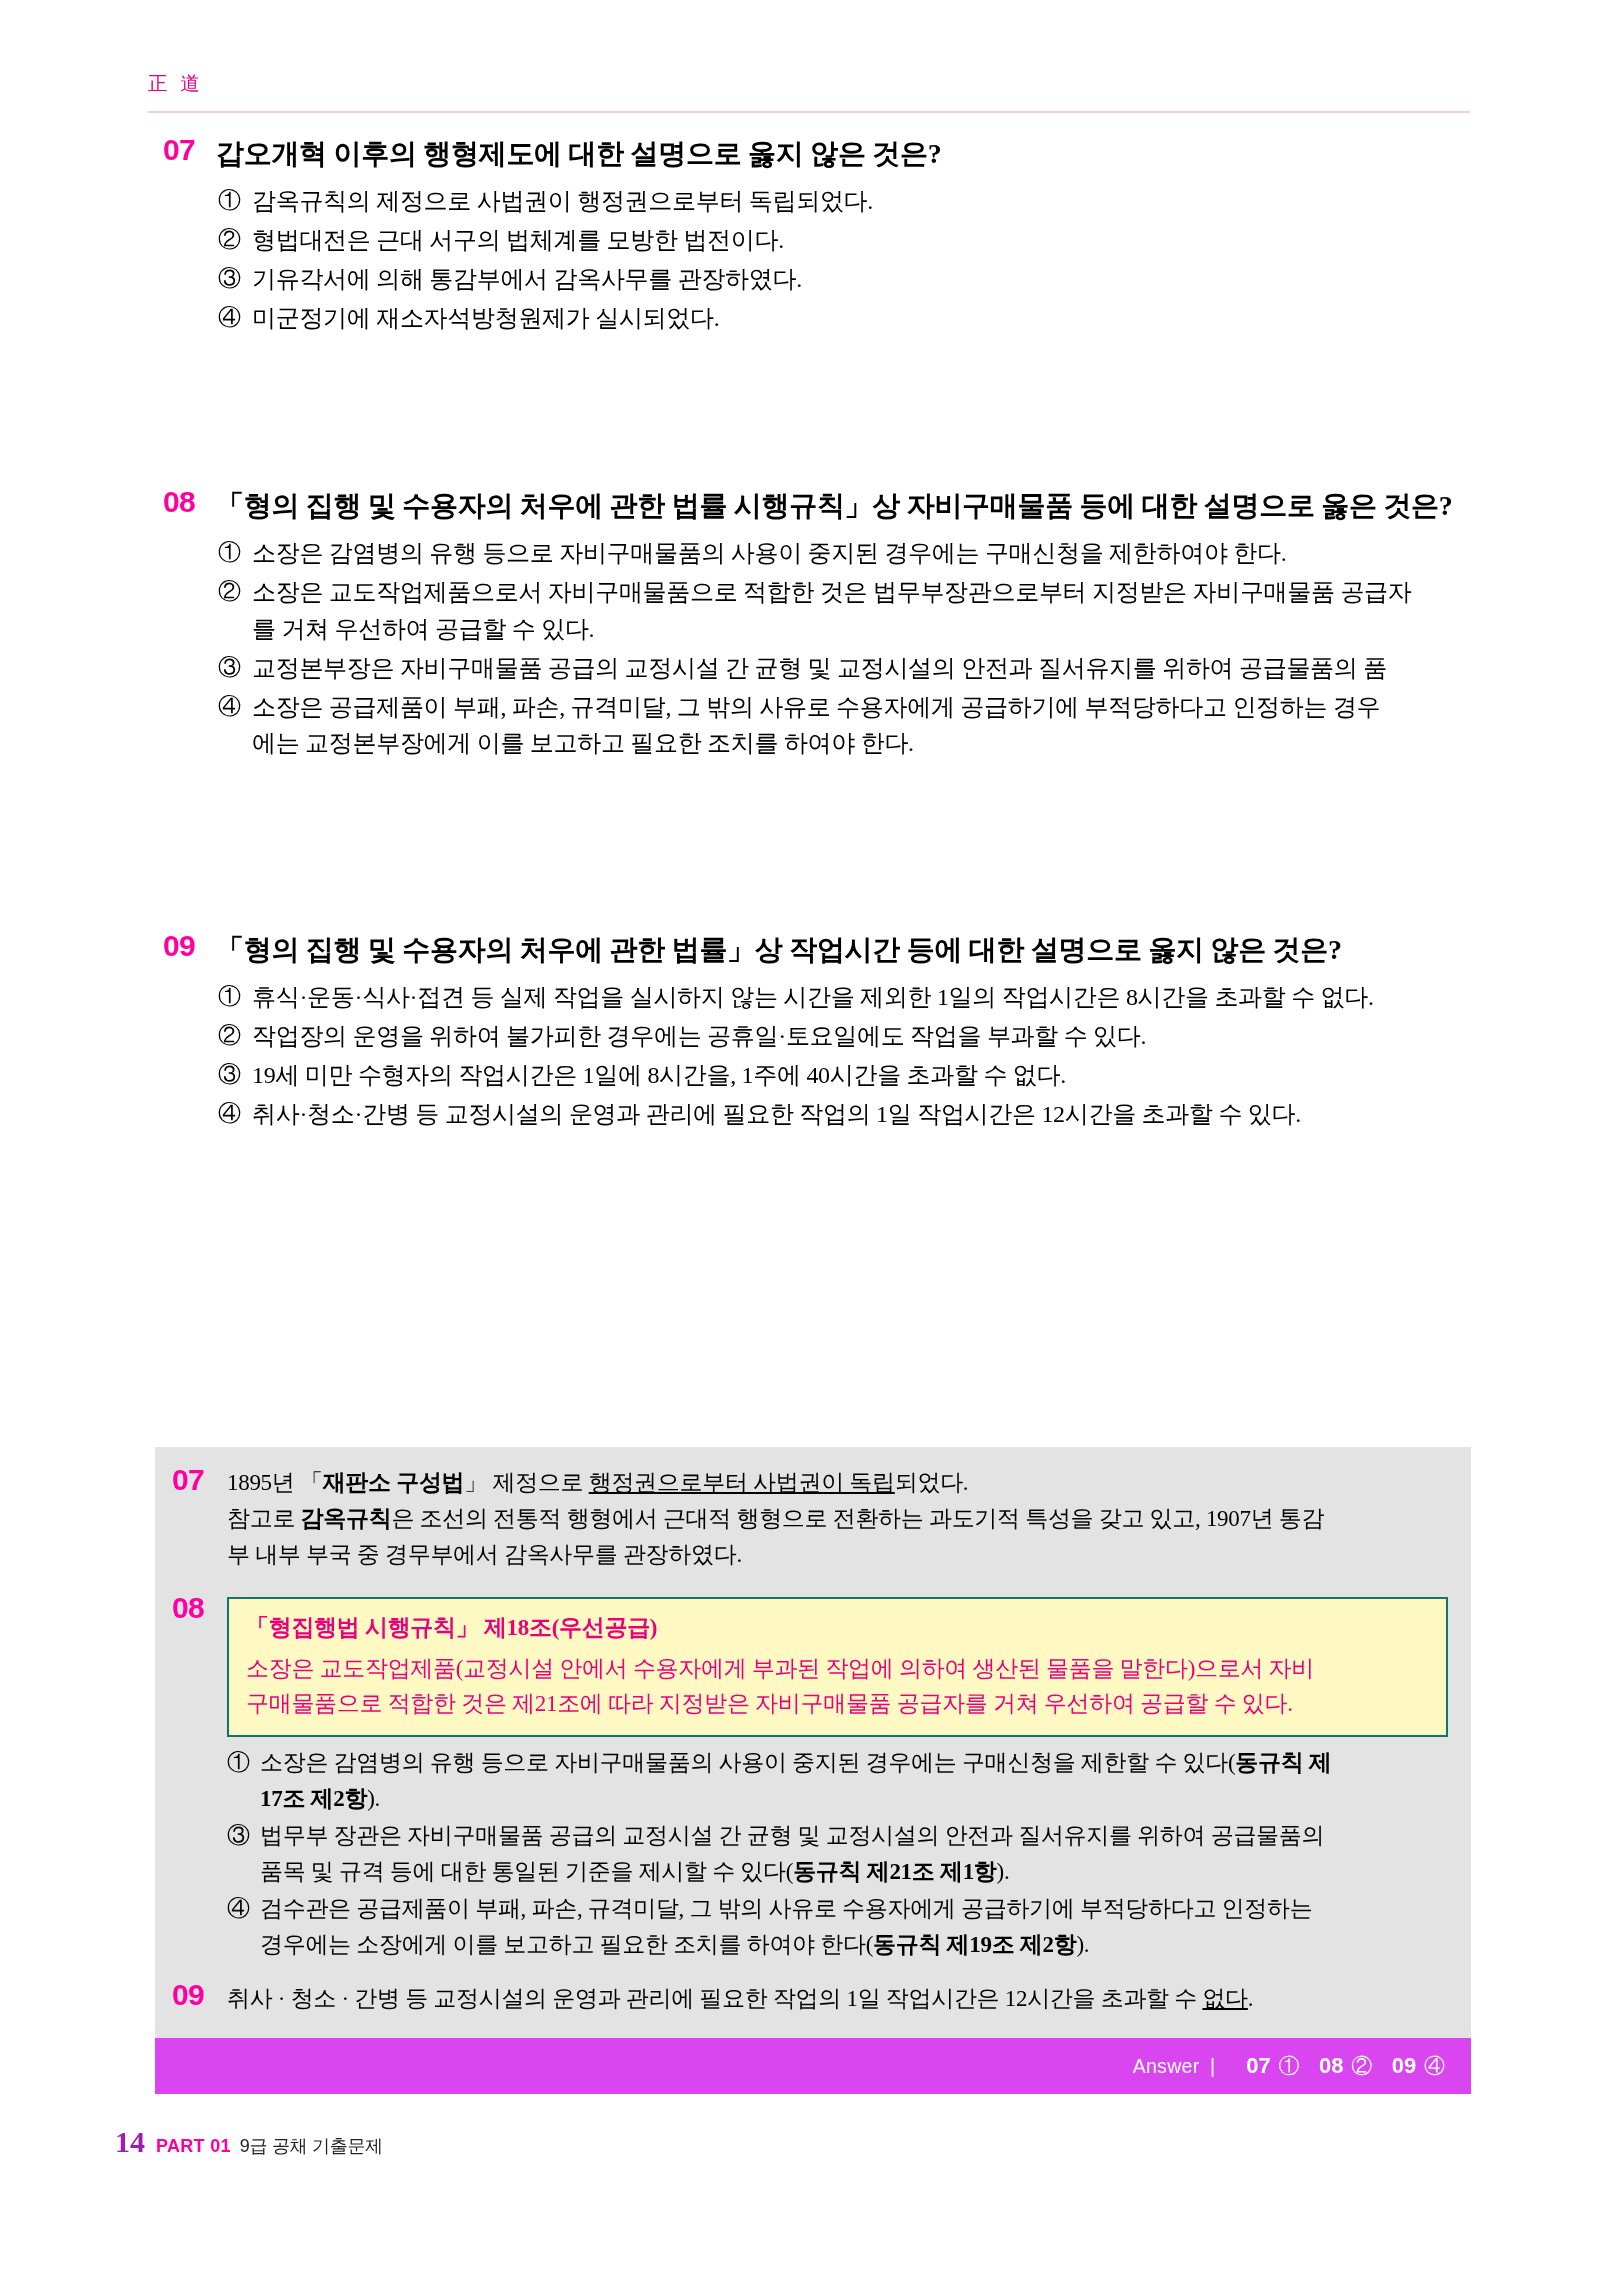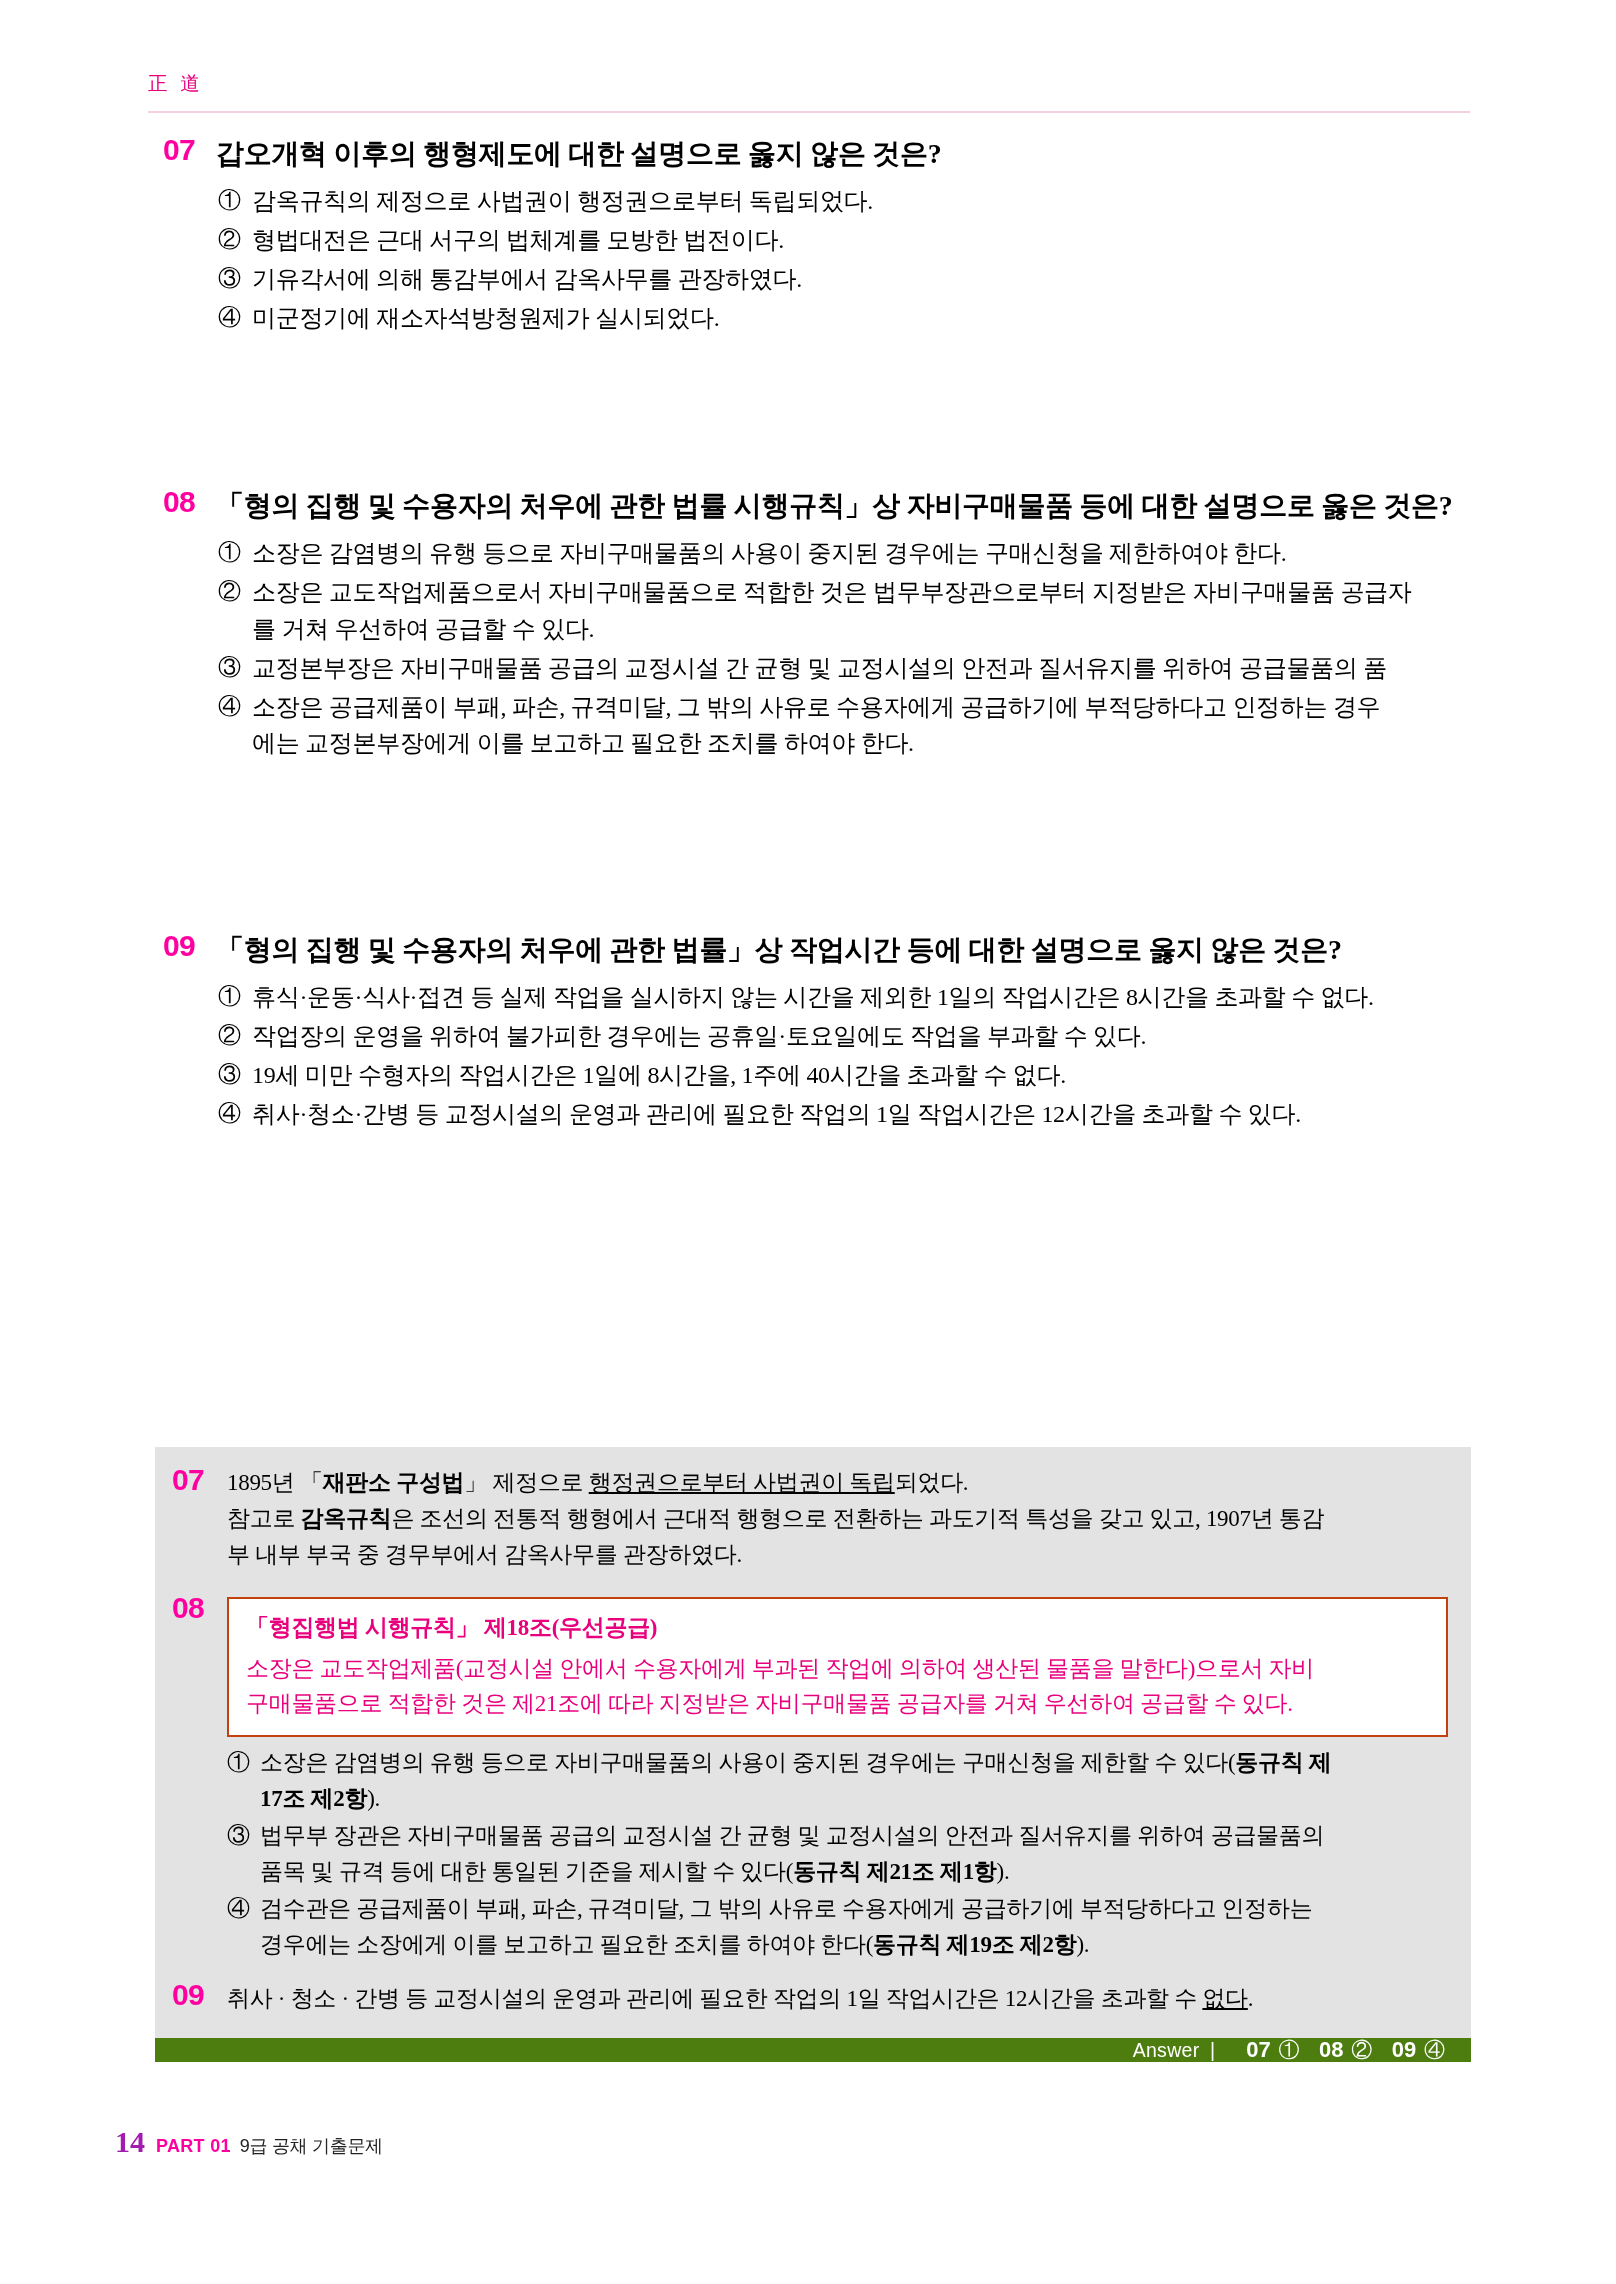"「형집행법 시행규칙」 제18조(우선공급)" .lawbox { background: #ffffff -> #fef9c3; border: 2px solid #c2410c -> 2px solid #0f766e }
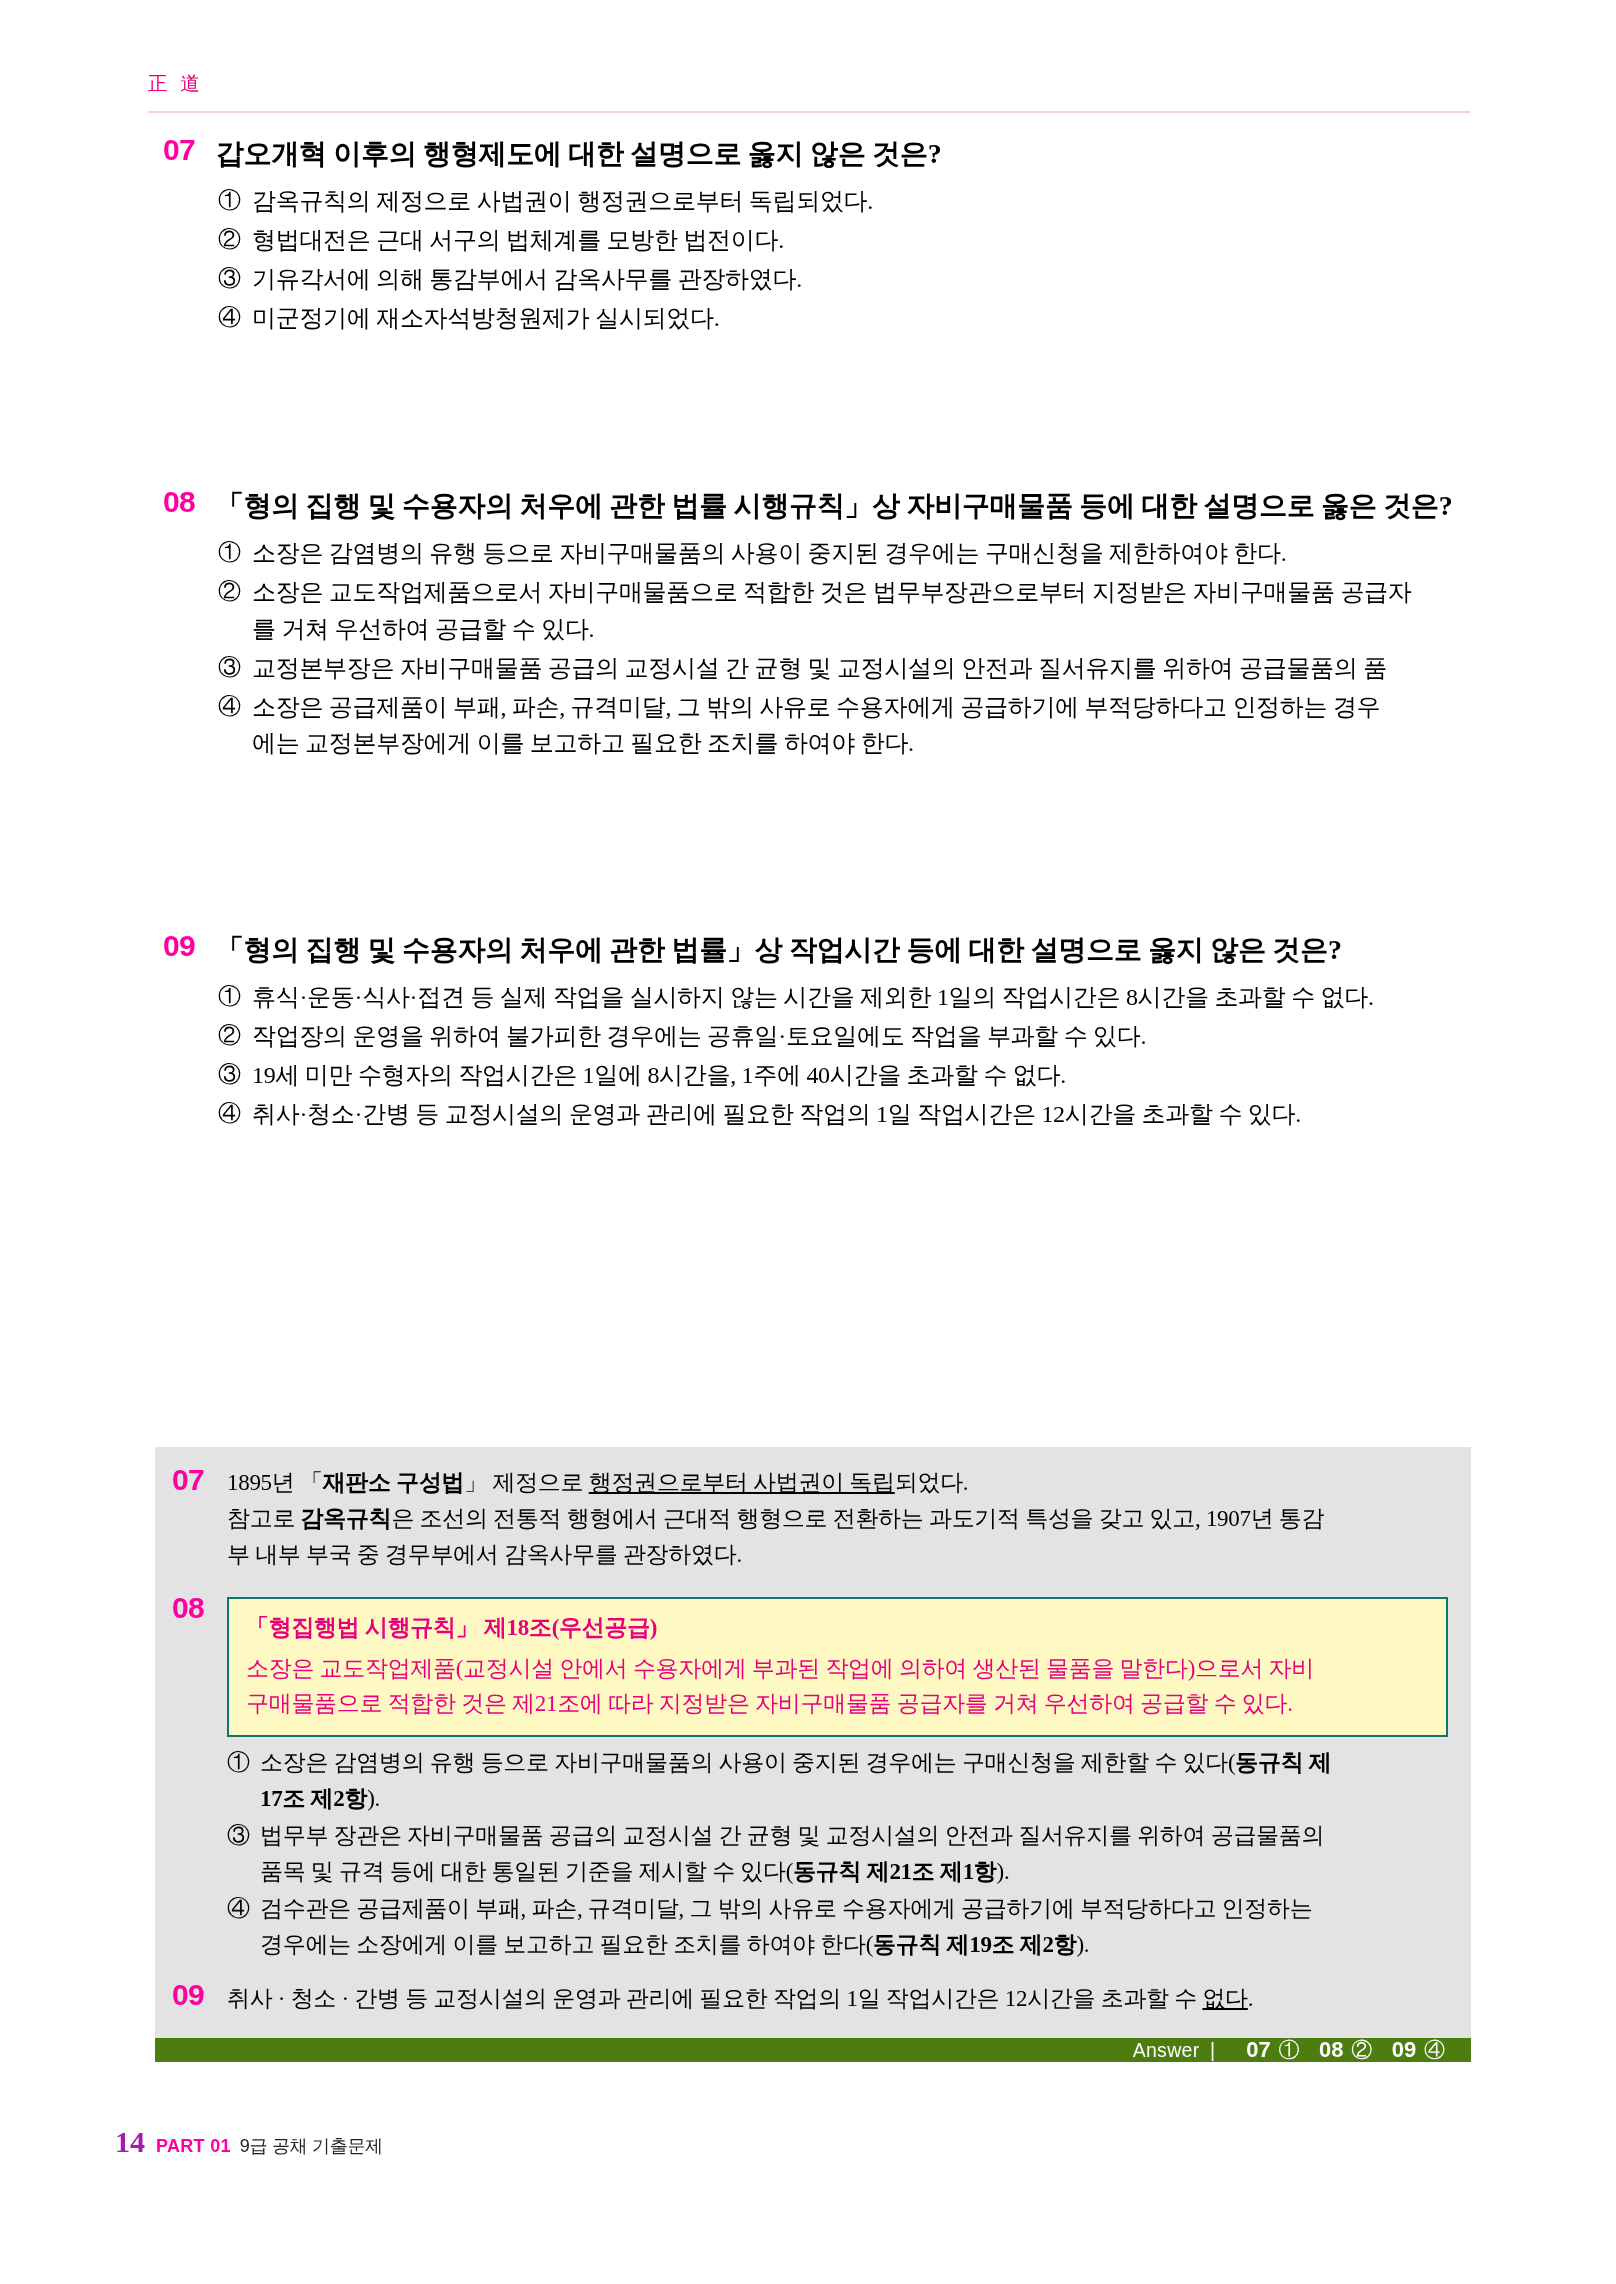"Answer" .answer-bar { background: #4d7c0f -> #d946ef; height: 24px -> 56px }
